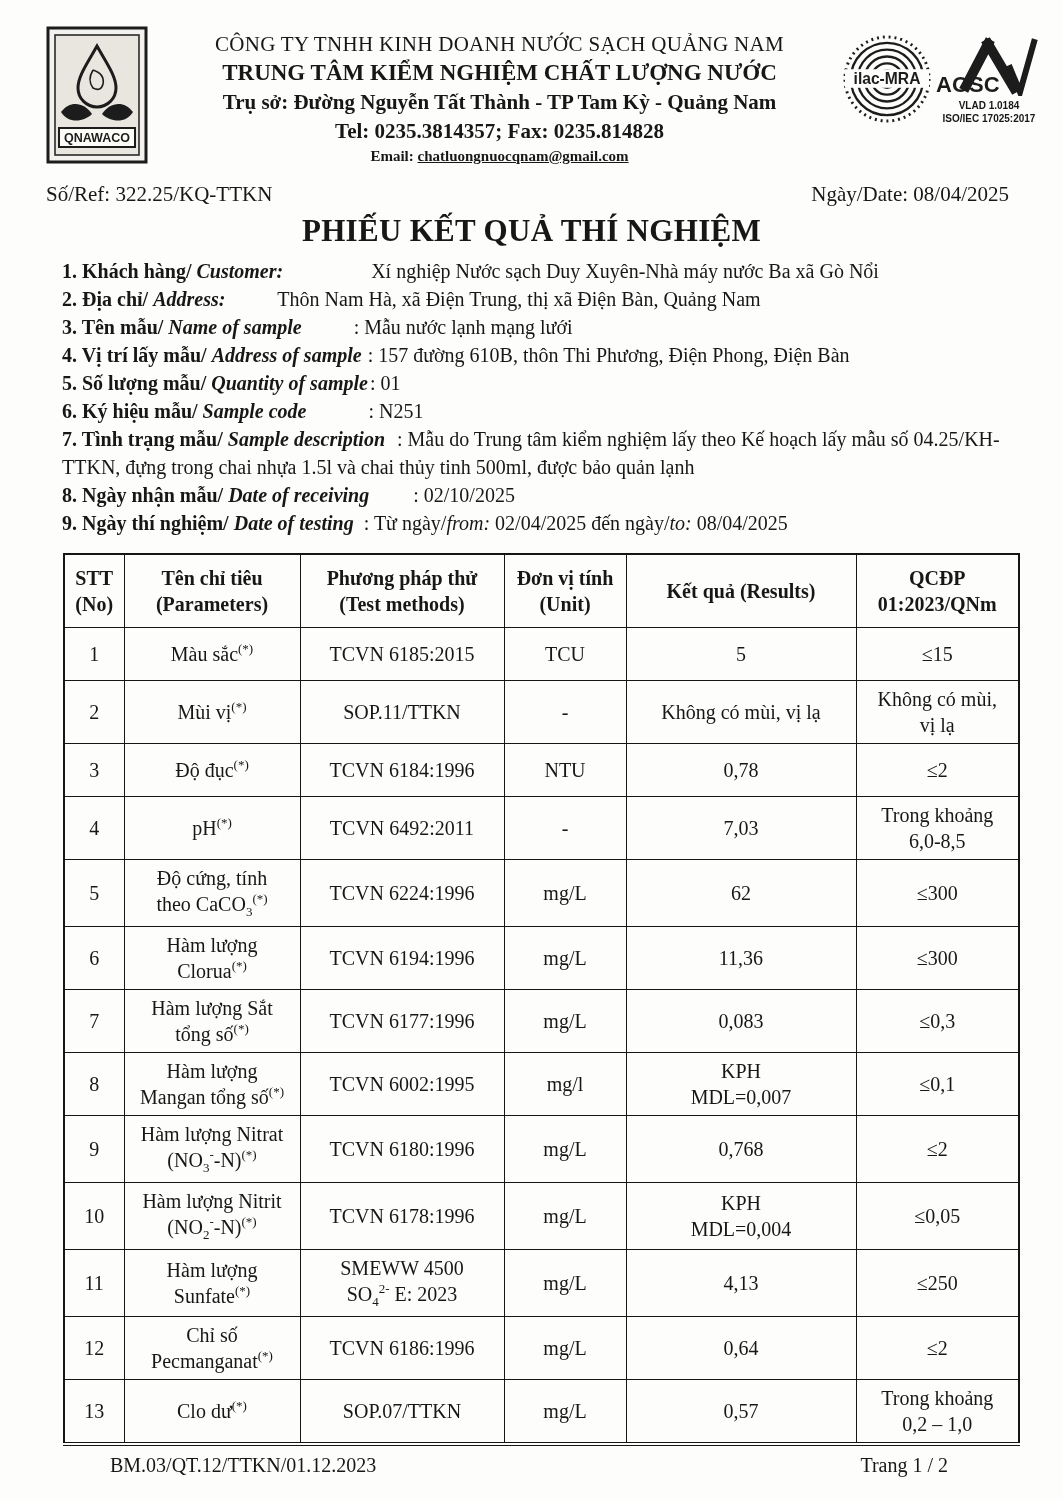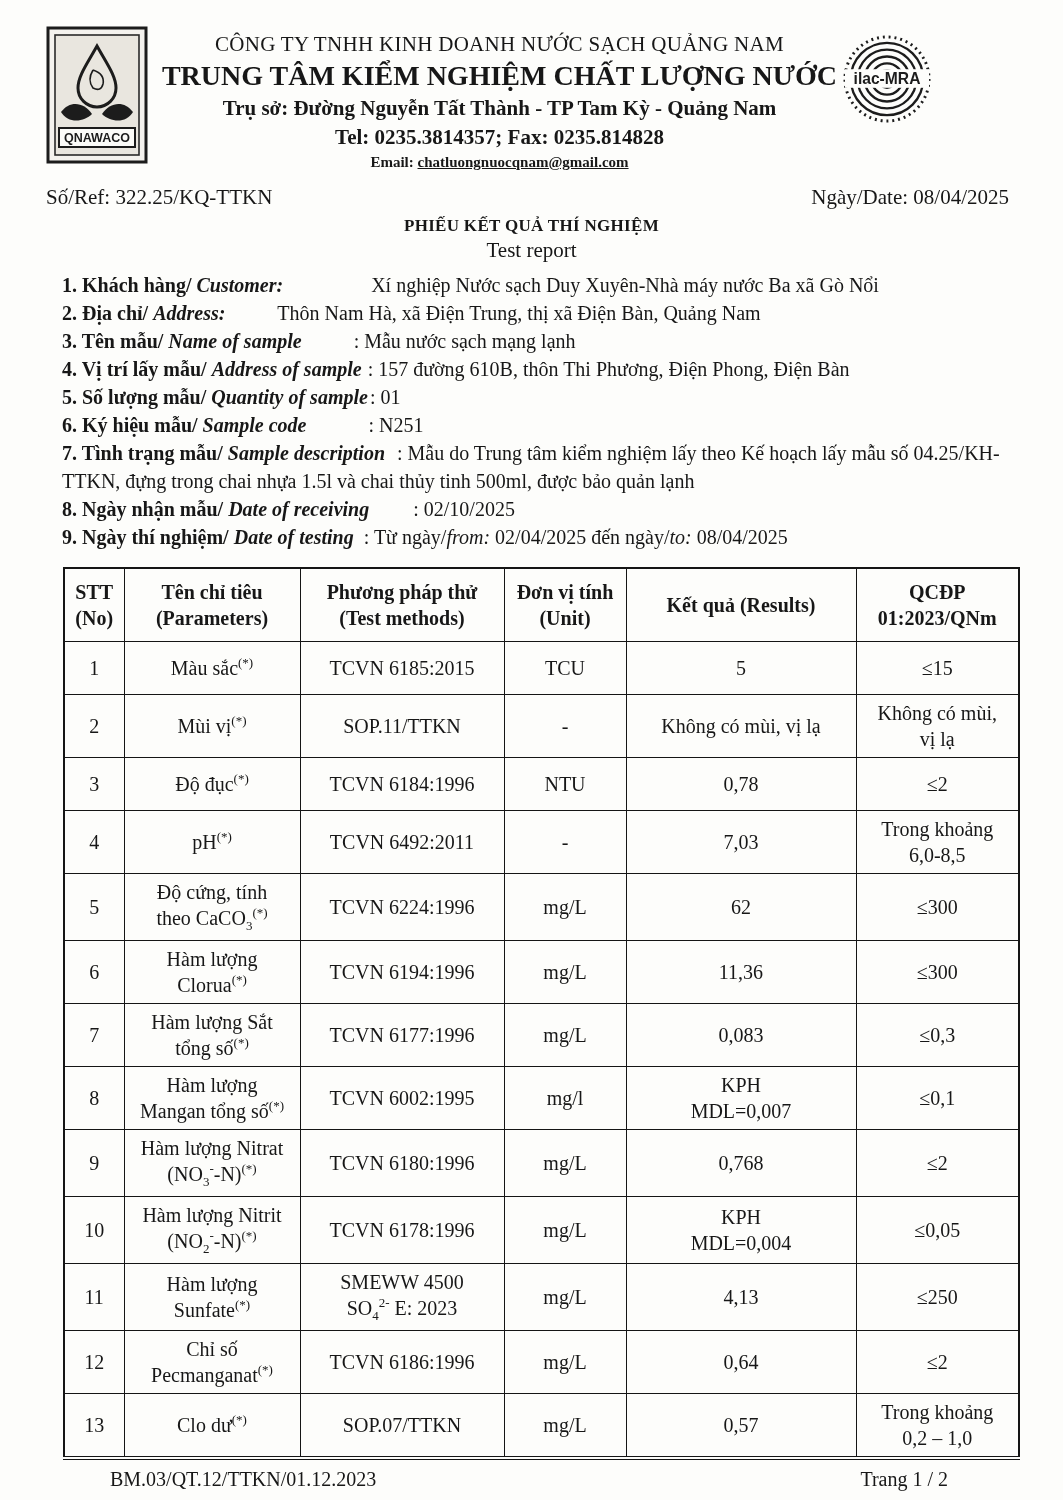"TRUNG TÂM KIỂM NGHIỆM CHẤT" .h-center { font-size: 28px -> 23px }
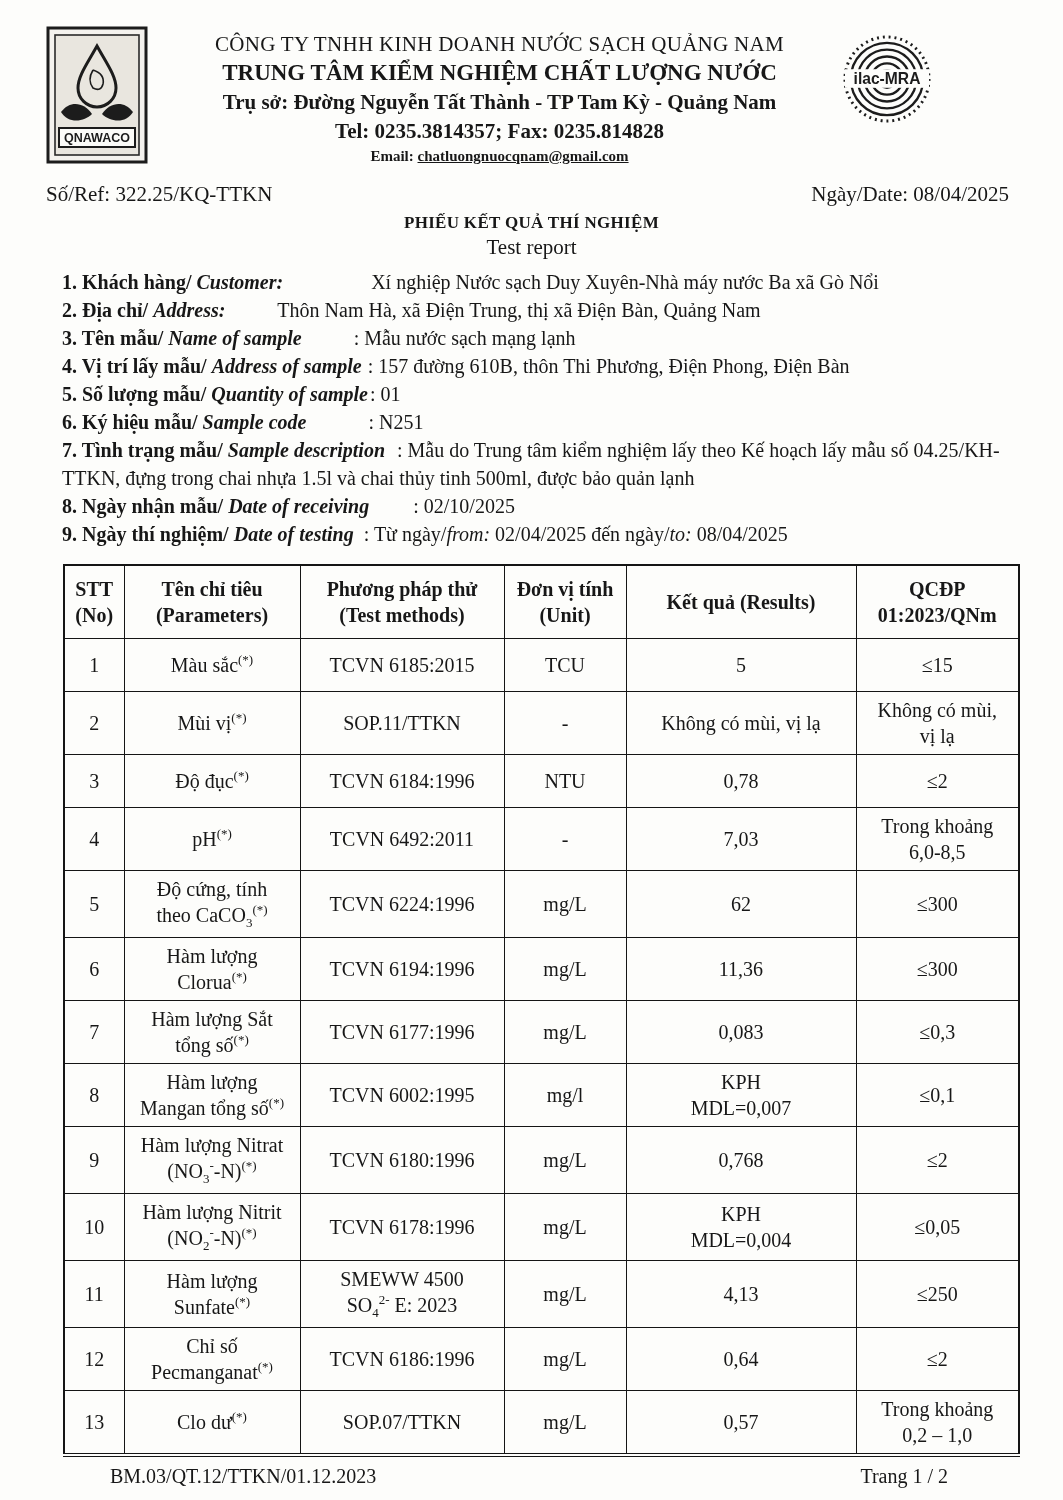"AOSC" div.aosc-wrap { html: none -> <div> <svg> <g> <path></path> <path></path> <path></path> </g> <text>AOSC</text> </svg> <div>VLAD 1.0184</div> <div>ISO/IEC 17025:2017</div> </div> }
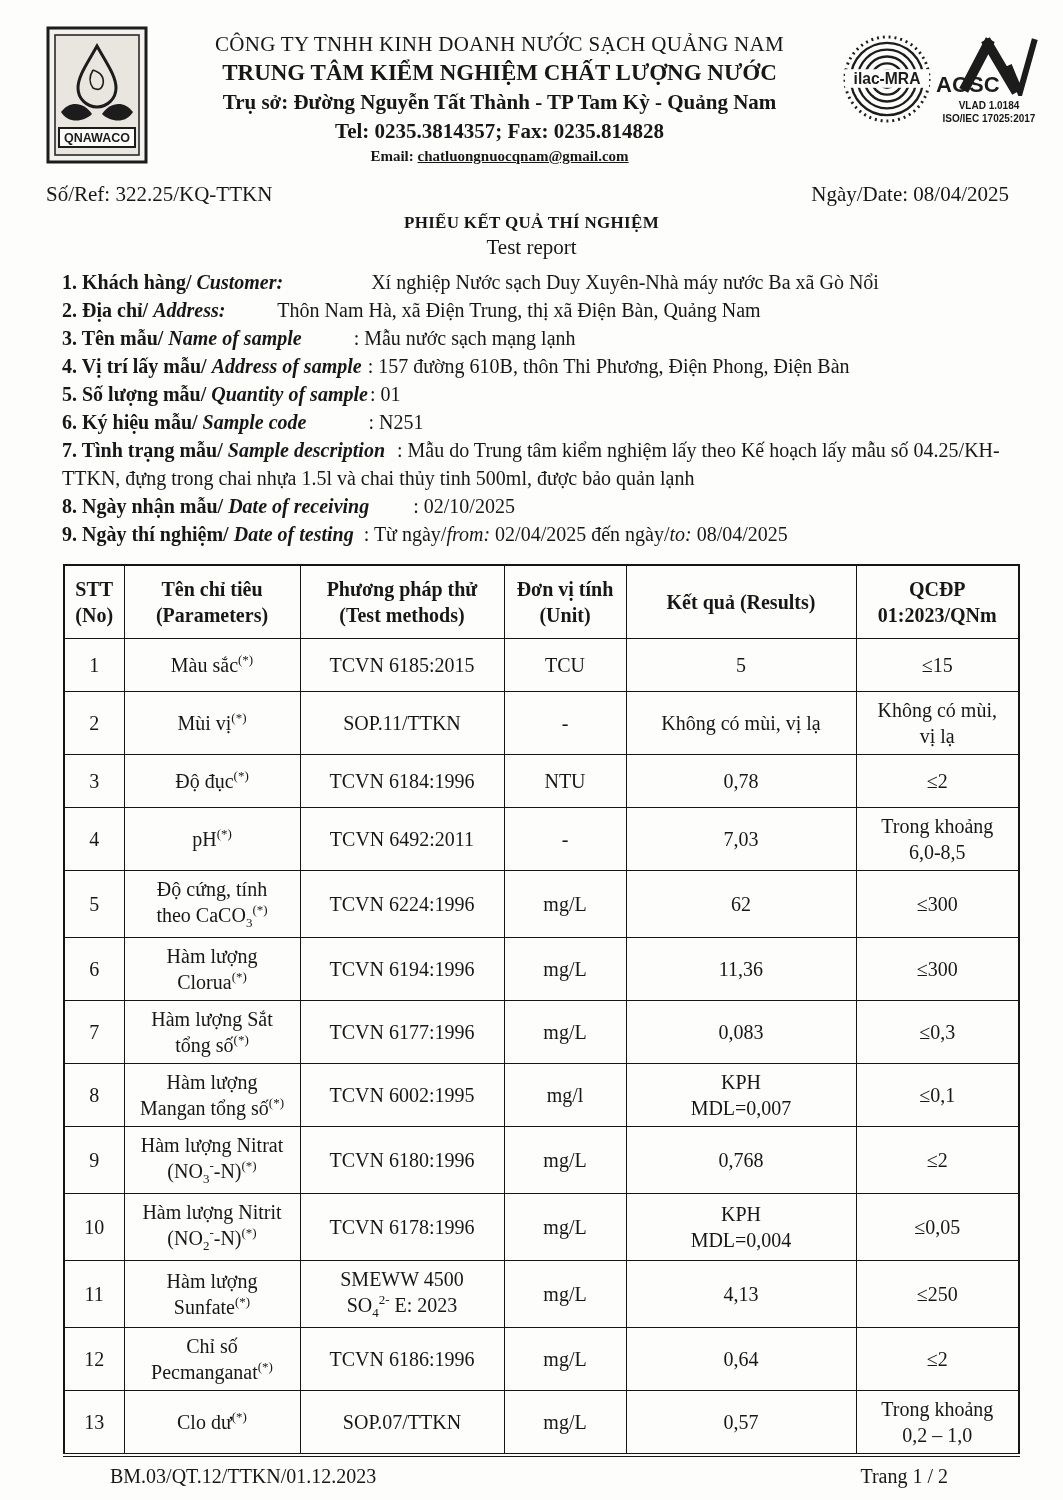"PHIẾU KẾT QUẢ THÍ NGHIỆM" .title { font-size: 17px -> 31px }
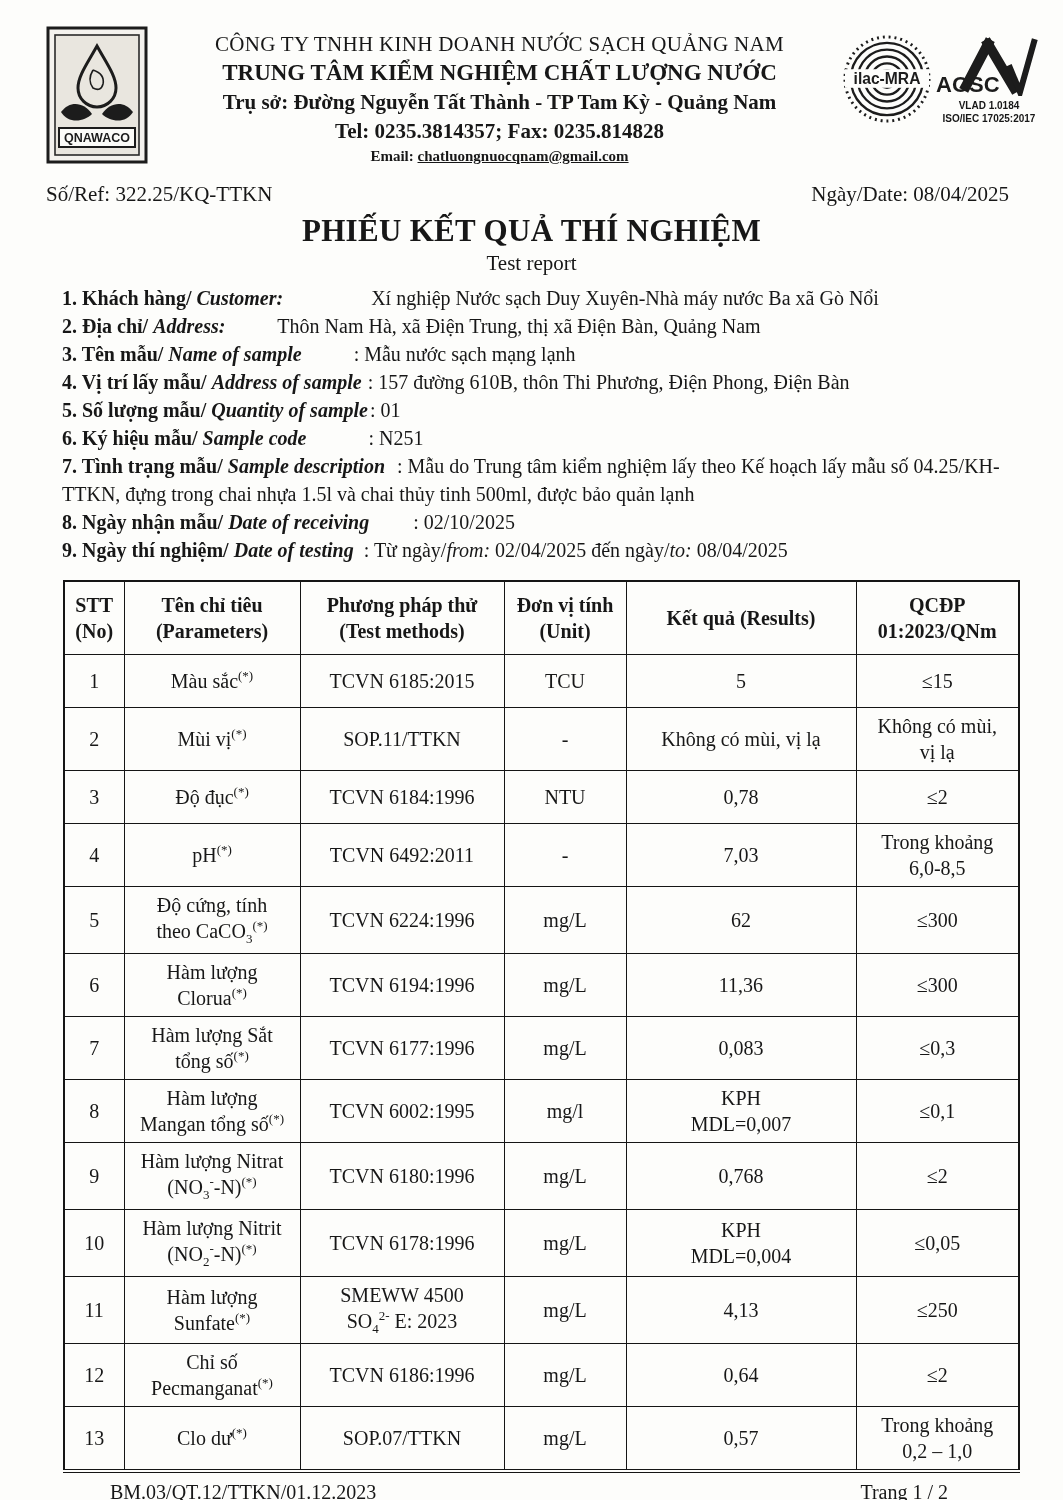"Test report" div.subtitle { html: <div>Test report</div> -> none }
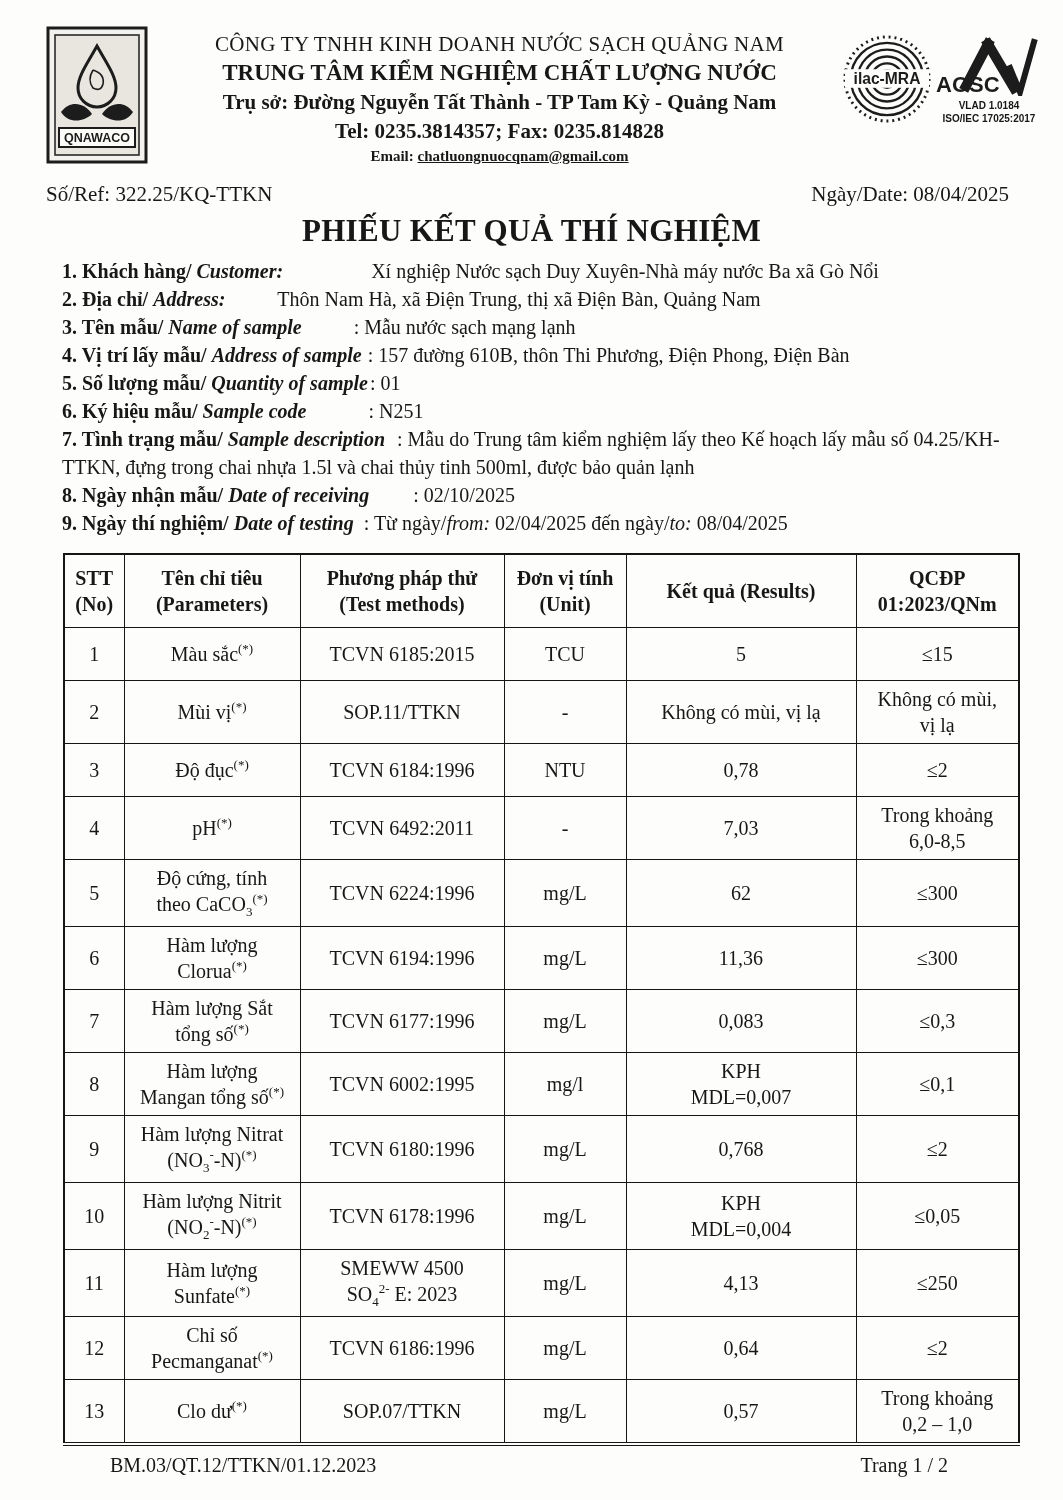": Mẫu nước sạch mạng" span { text: sạch mạng lạnh -> lạnh mạng lưới }
